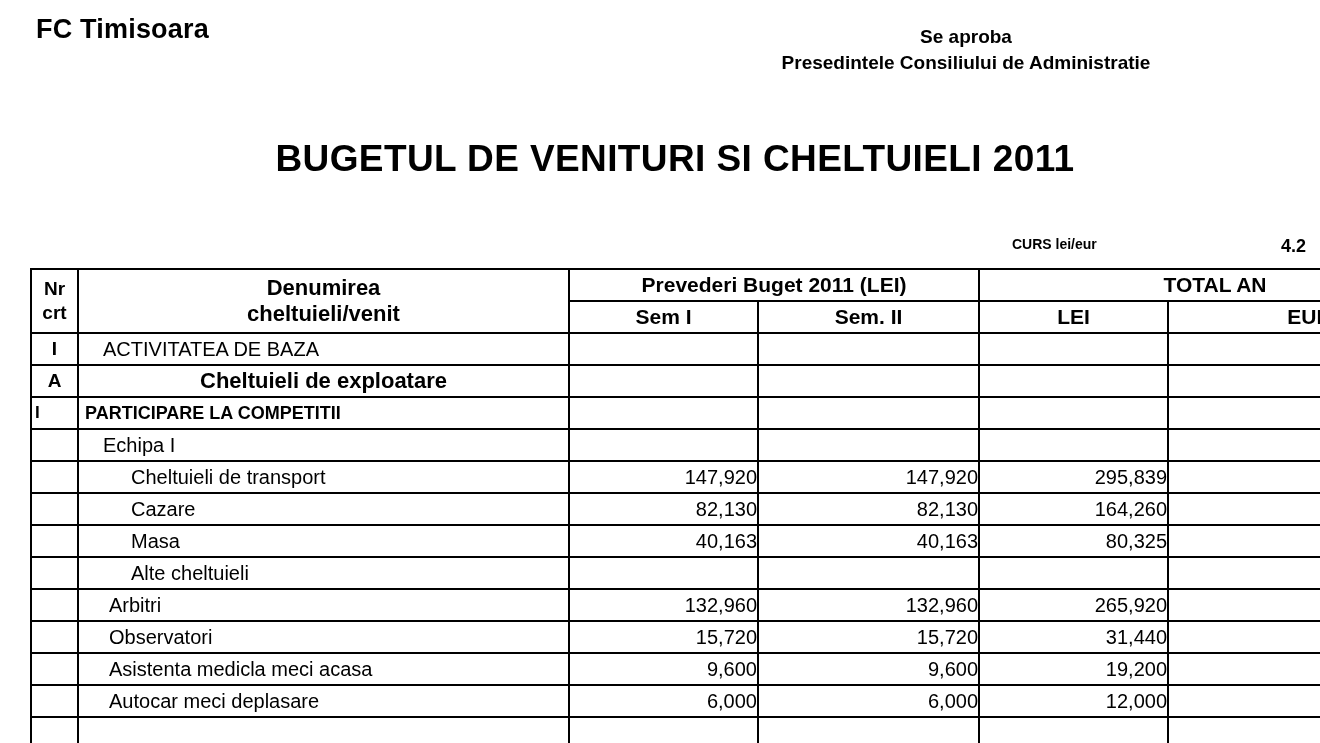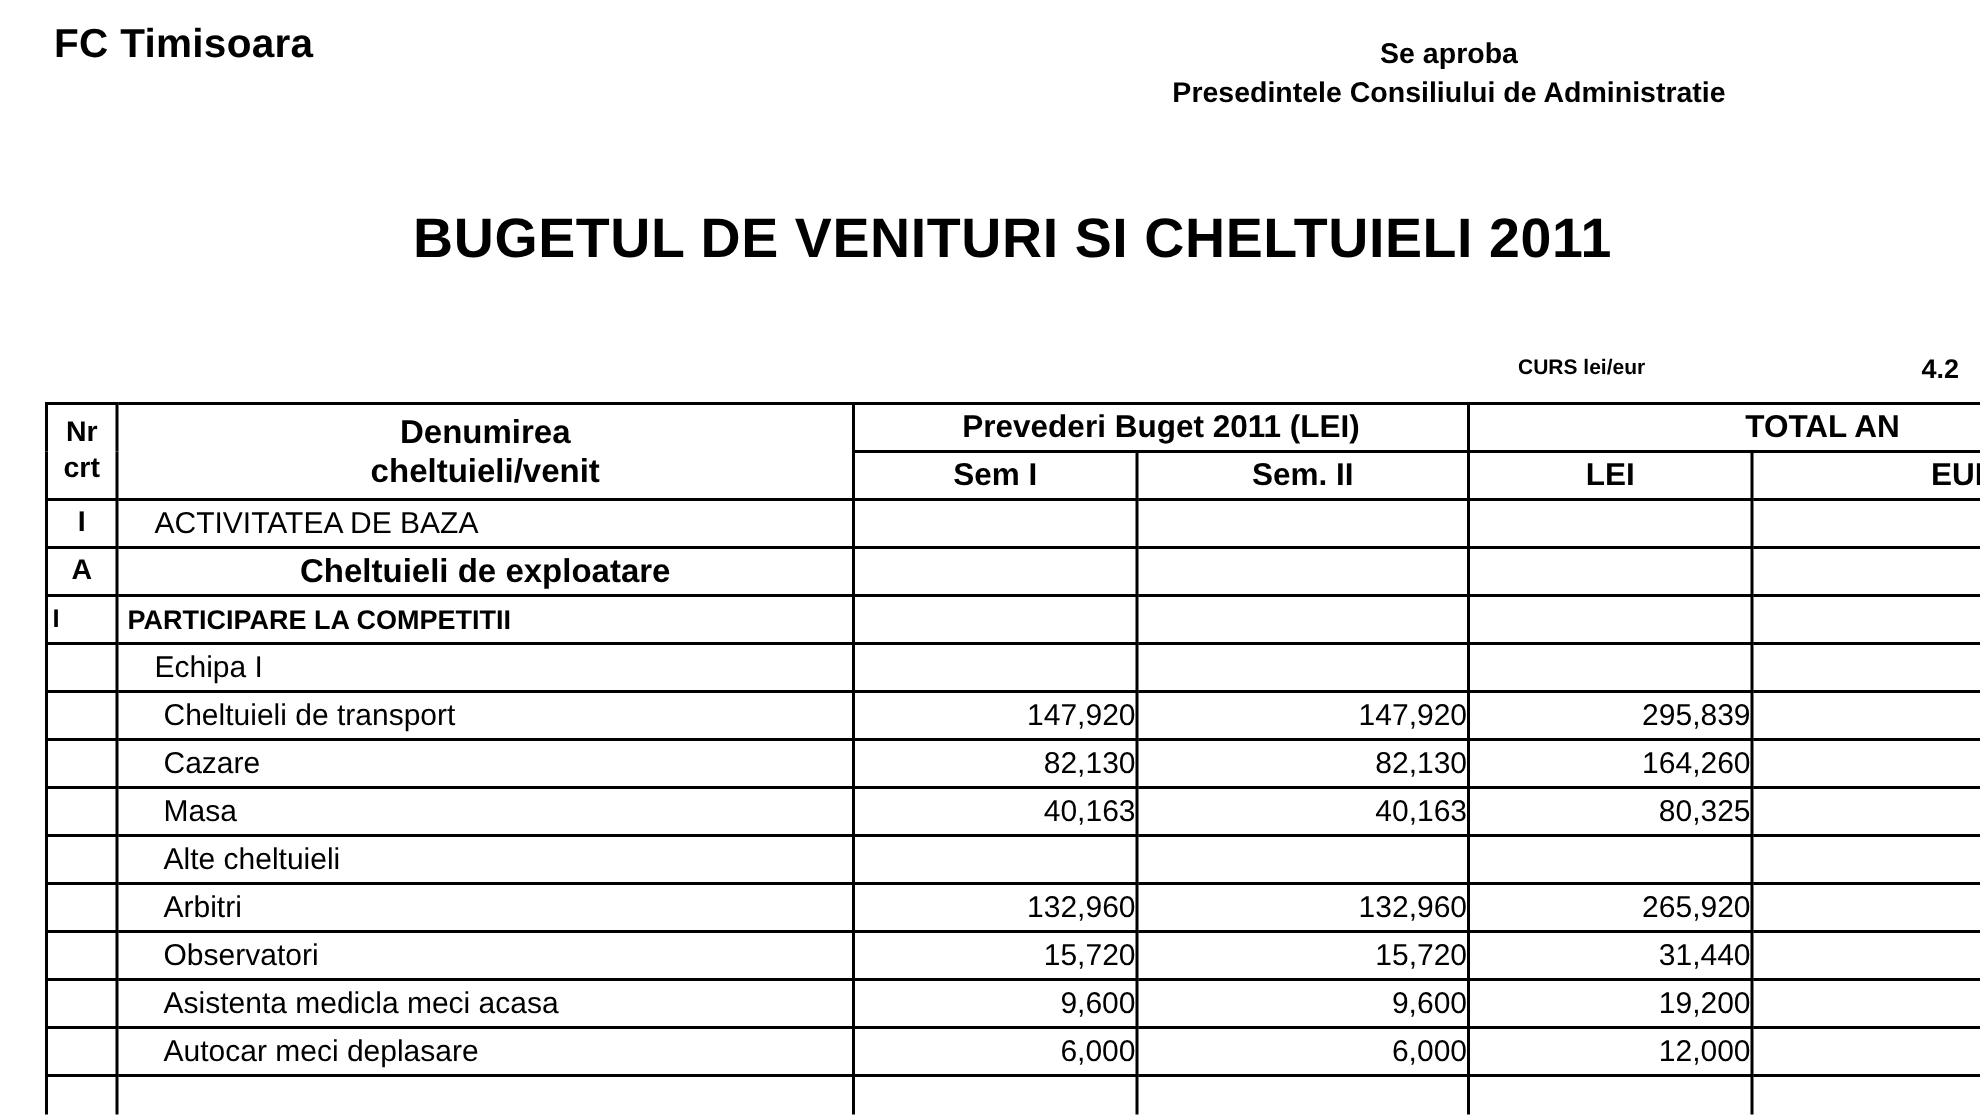"Cheltuieli de transport" td.name.lvl1 { padding-left: 30px -> 52px }
